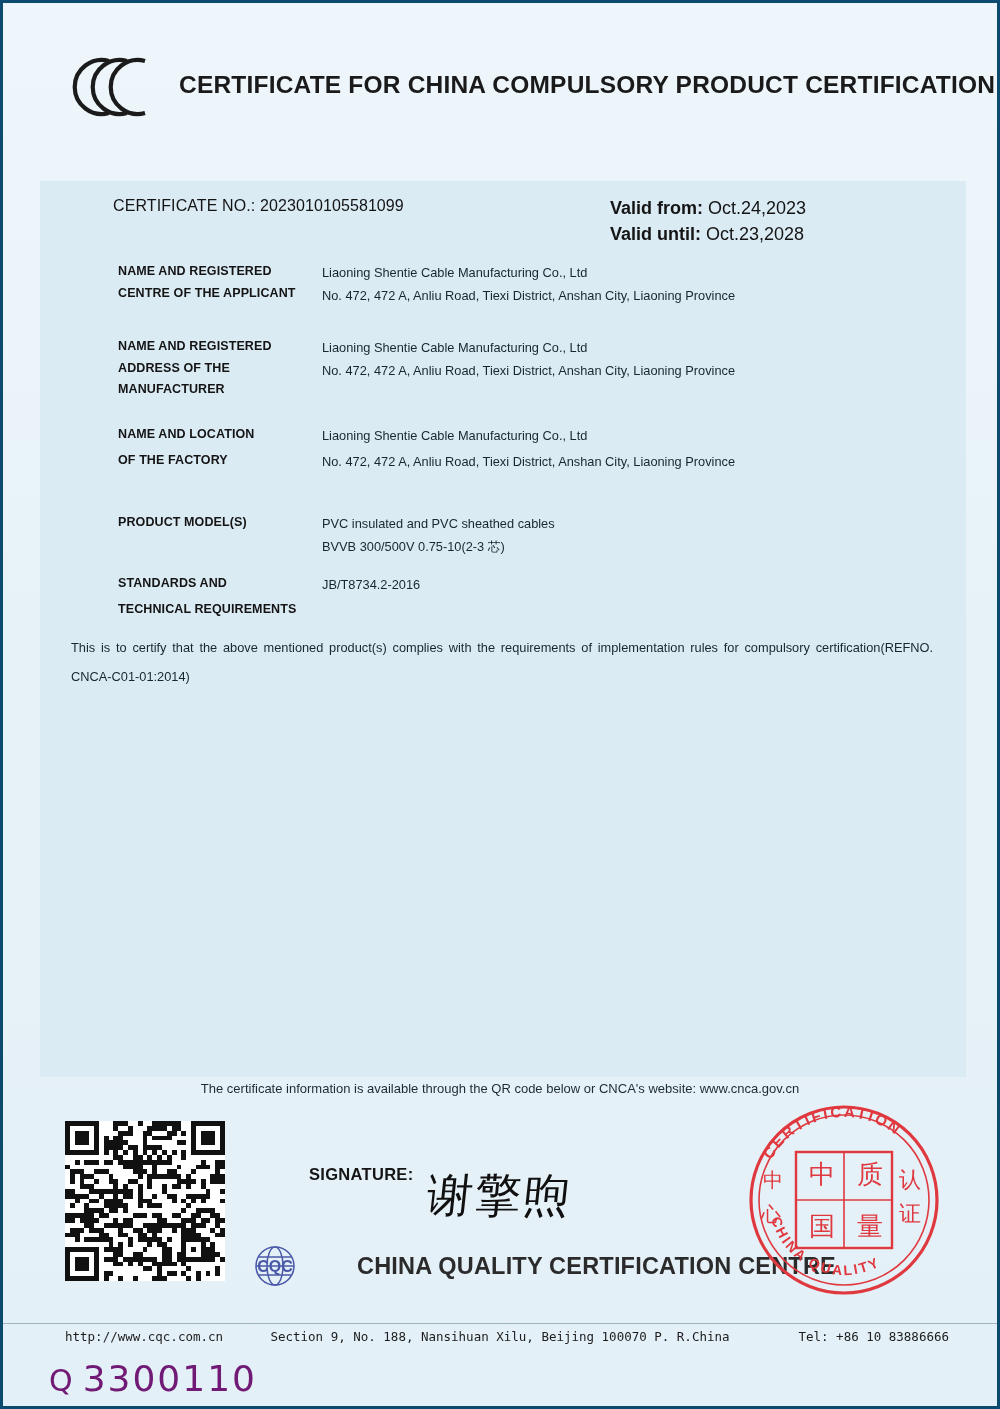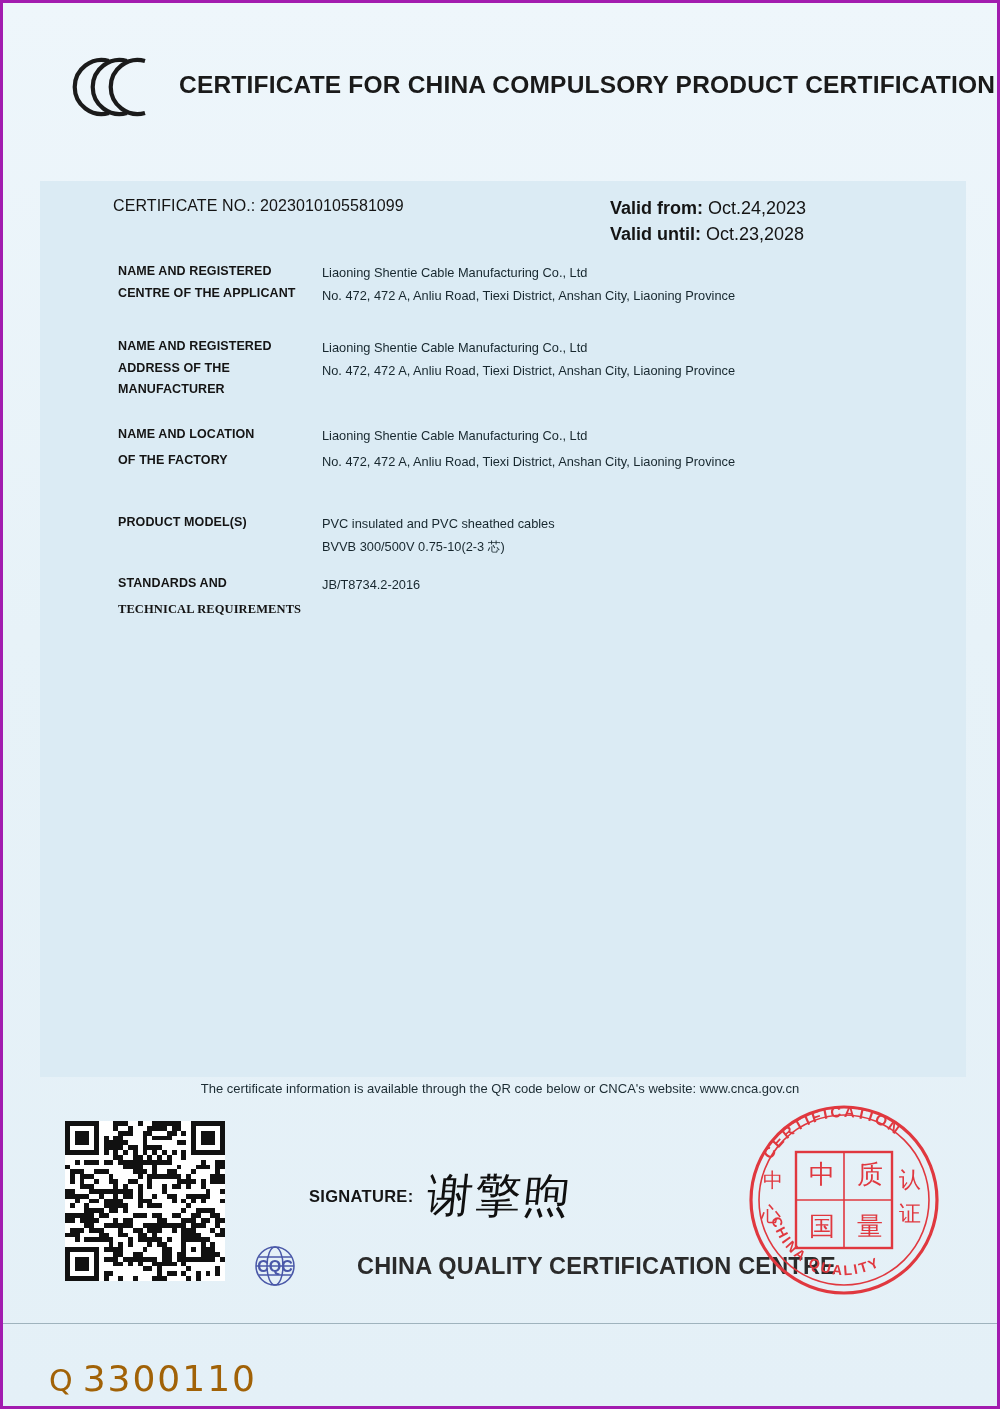"CERTIFICATE FOR CHINA COMPULSORY PRODUCT" .page { border: 3px solid #a21caf -> 3px solid #0c4a6e }
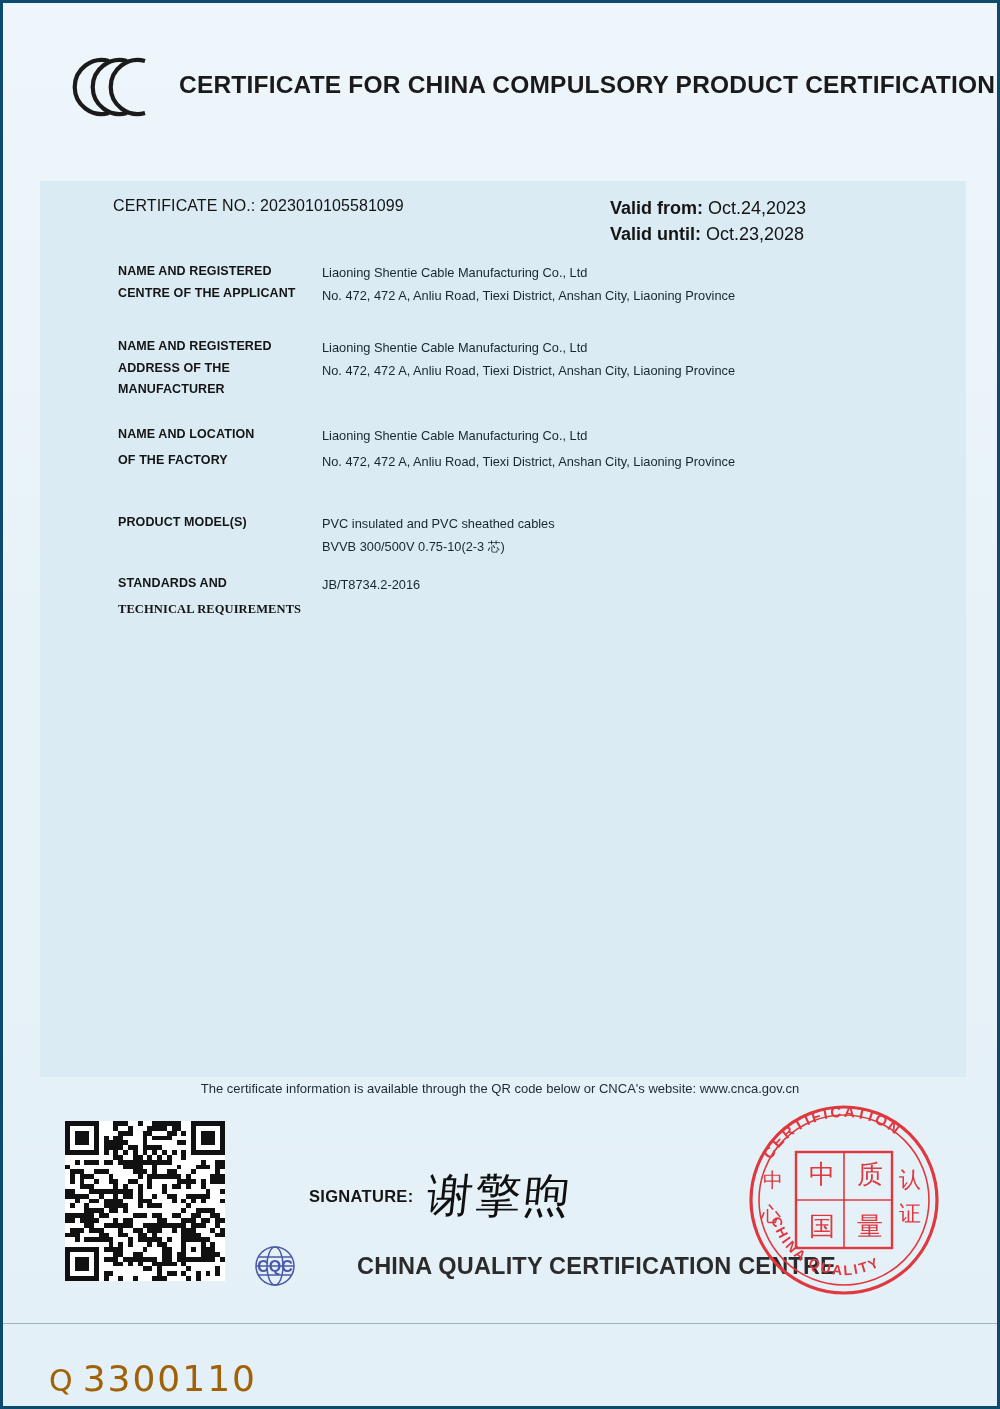"TECHNICAL REQUIREMENTS" div { font-family: Liberation Serif, serif -> none }
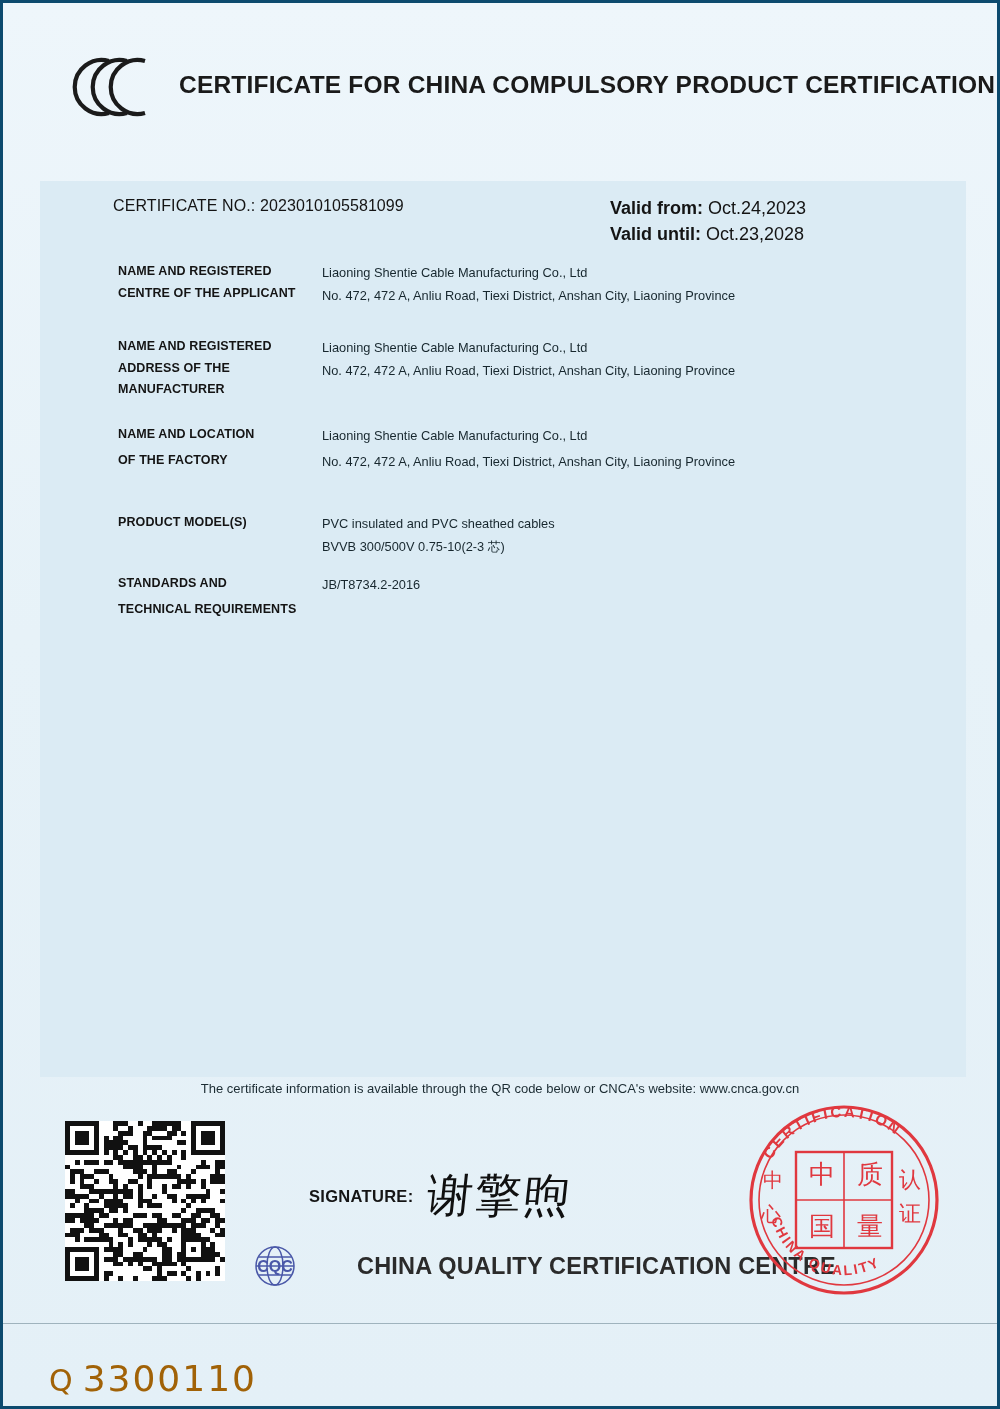"This is to certify that" p.p-just { html: none -> <p>This is to certify that the above mentioned product(s) complies with the requirements of implementation rules for compulsory certification(REFNO. CNCA-C01-01:2014)</p> }
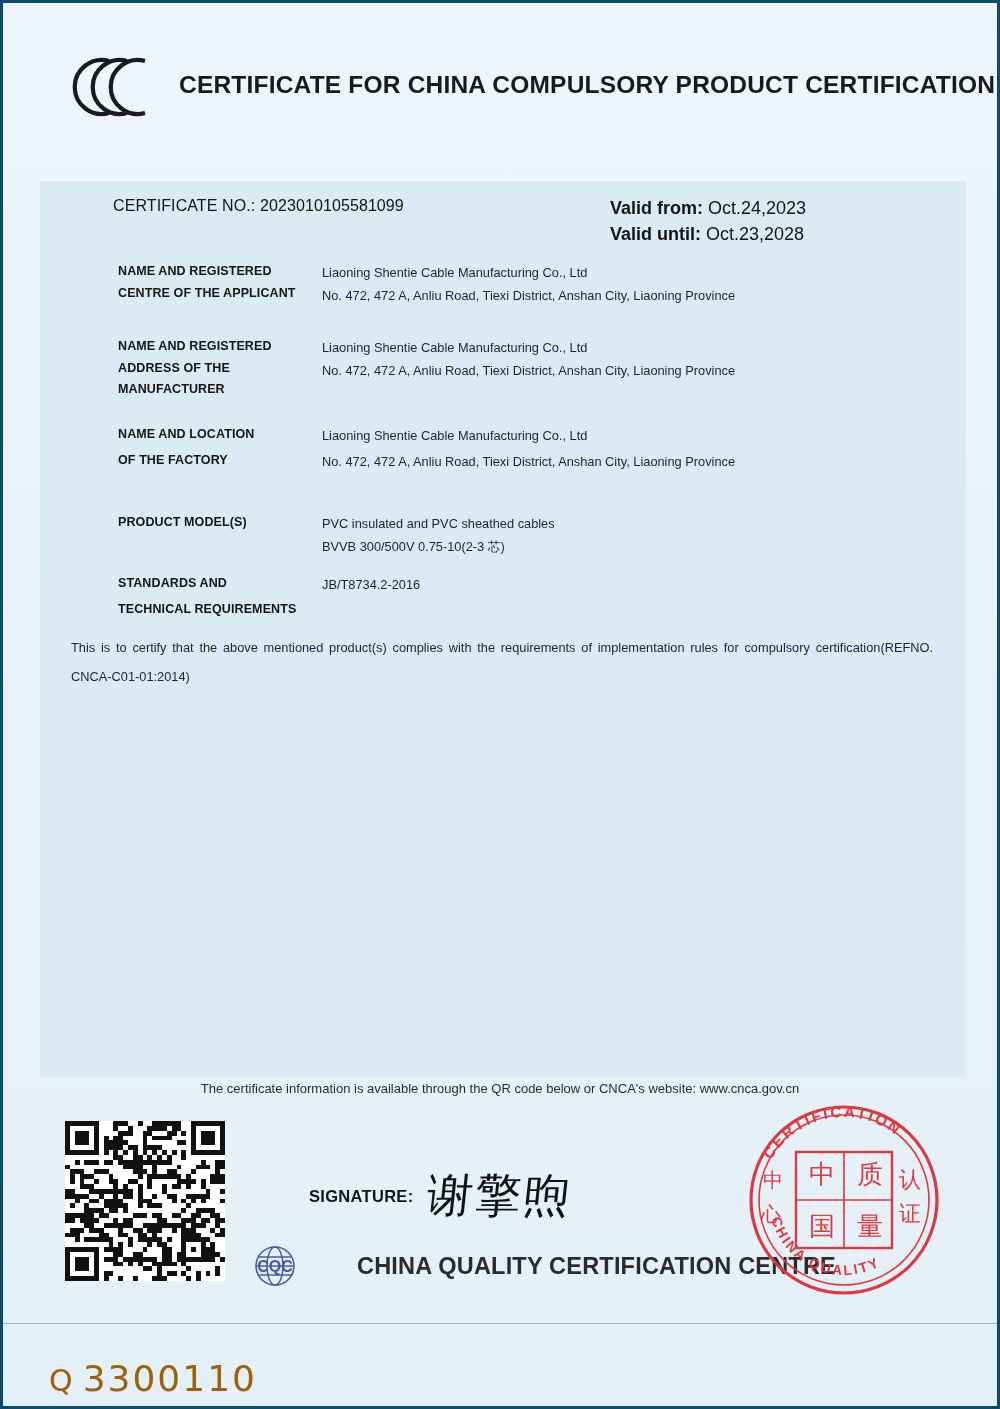"SIGNATURE:" .signature-row { align-items: center -> none }
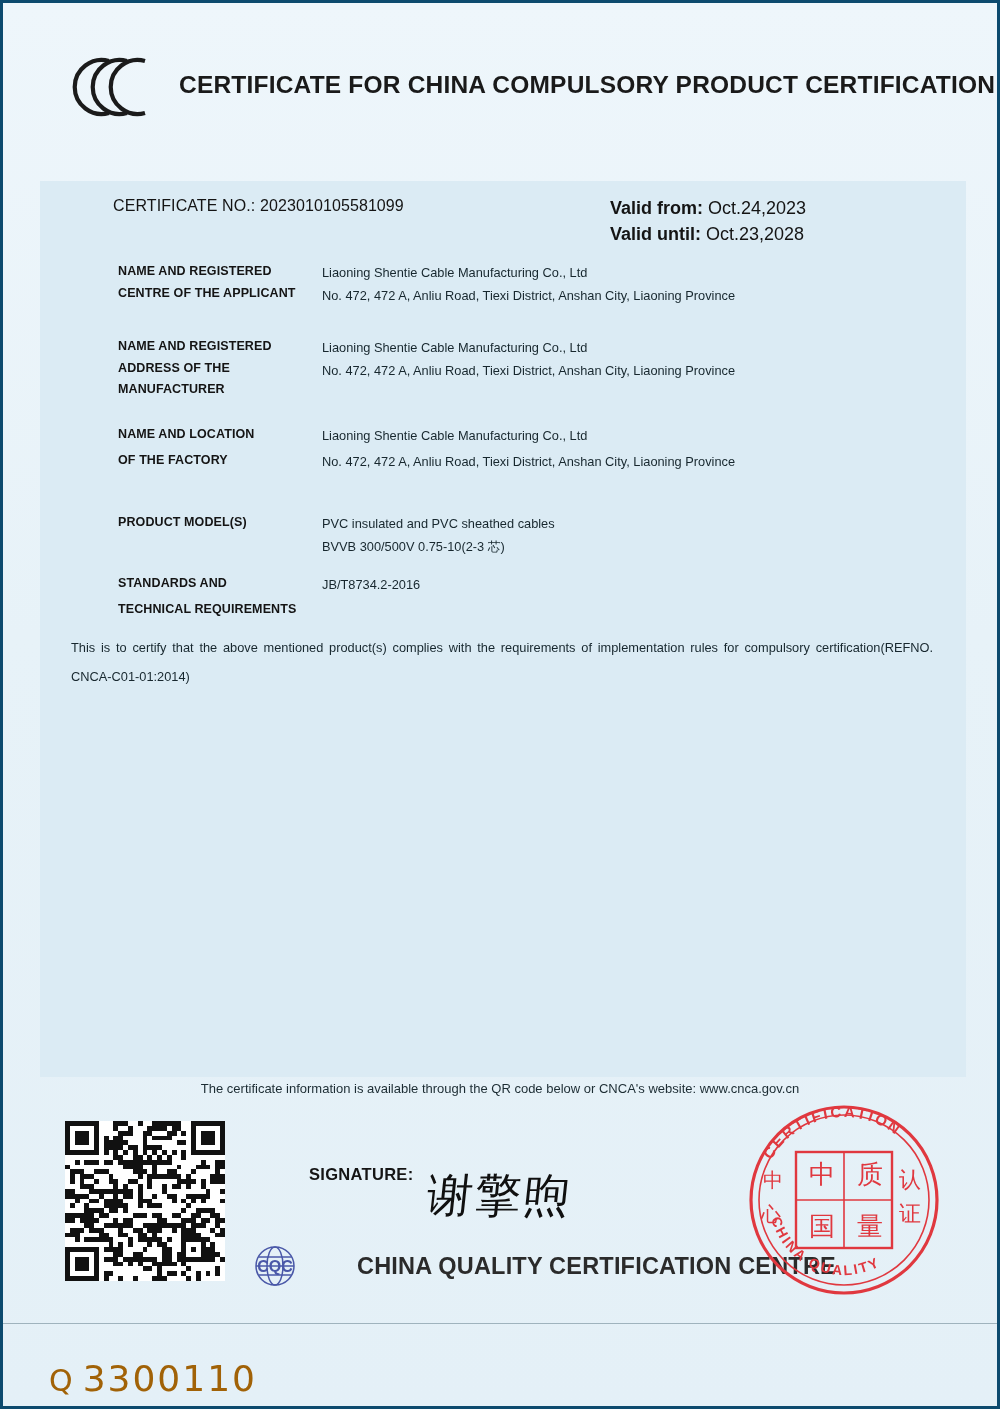"http://www.cqc.com.cn" div.bottom-strip { html: none -> <div> <div>http://www.cqc.com.cn</div> <div>Section 9, No. 188, Nansihuan Xilu, Beijing 100070 P. R.China</div> <div>Tel: +86 10 83886666</div> </div> }
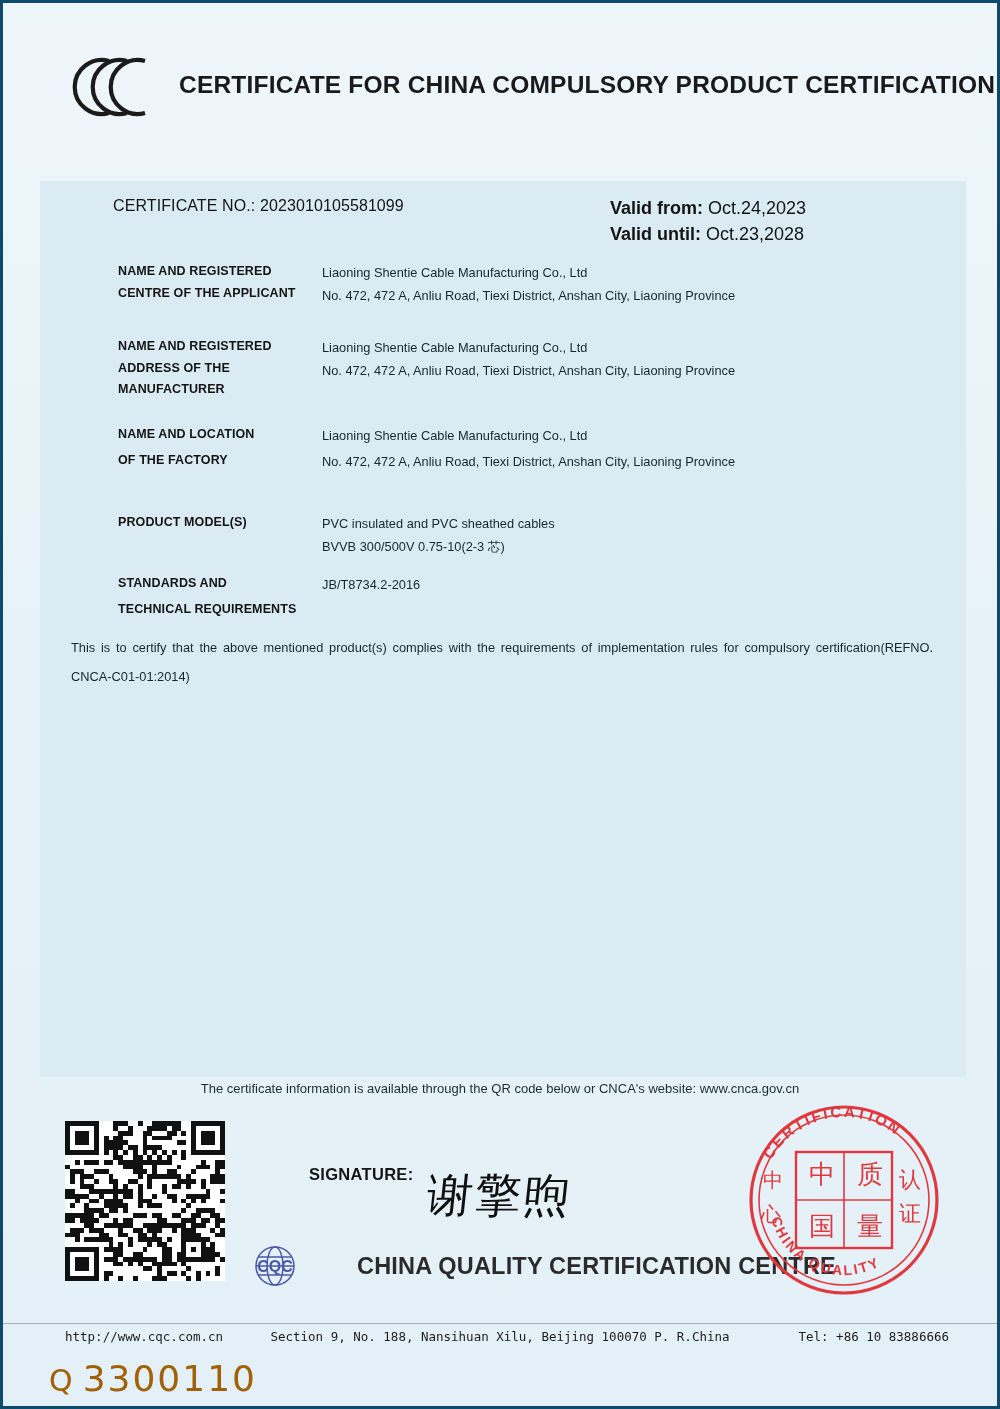"Q 3300110" .serial { color: #a16207 -> #701a75 }
